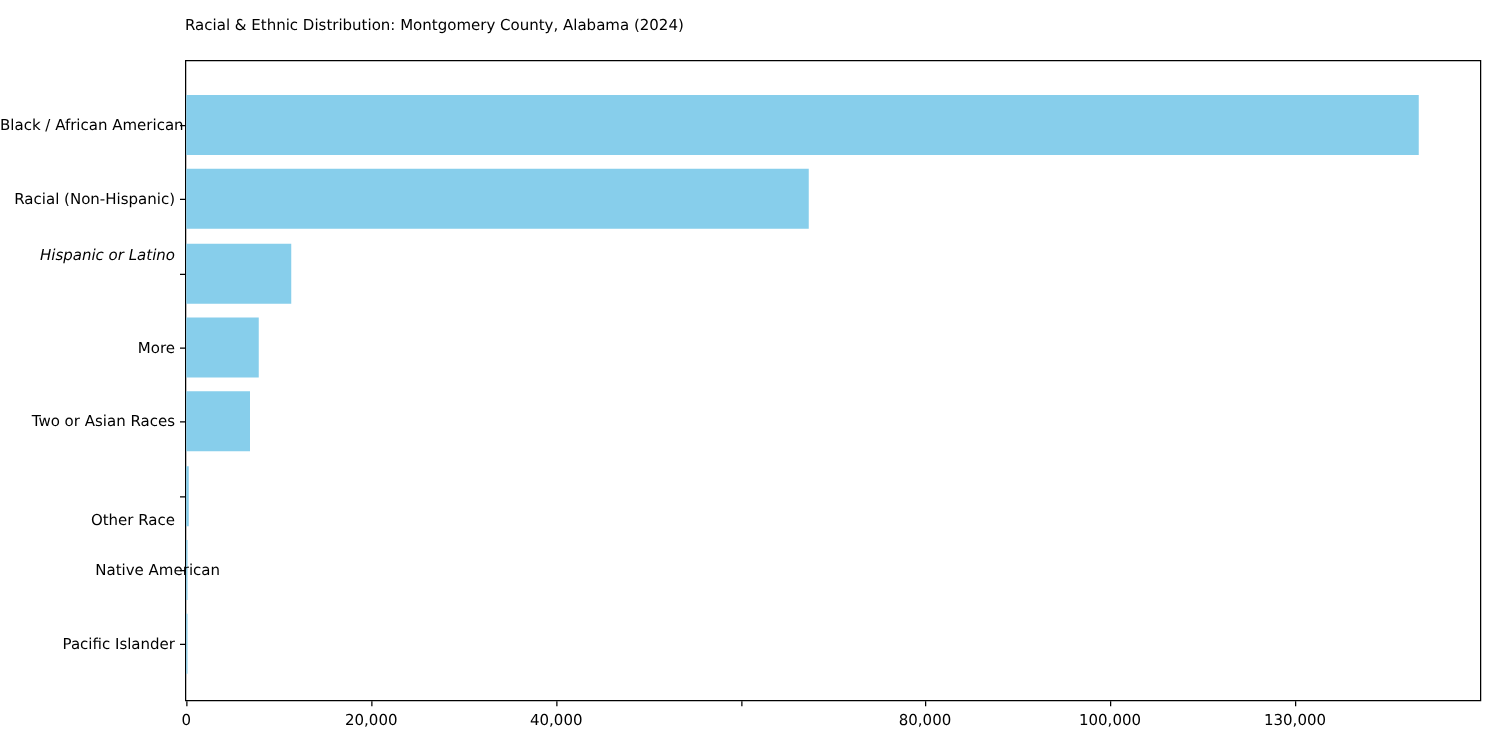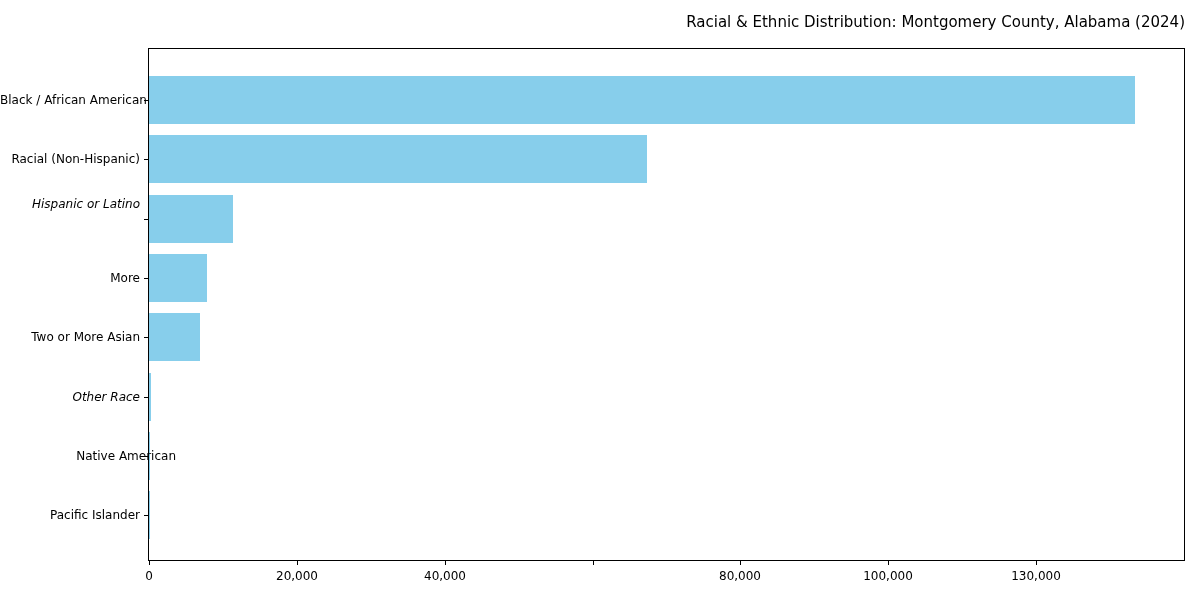"Racial & Ethnic Distribution: Montgomery" .chart-title { font-size: 15px -> 12px; text-align: right -> left }
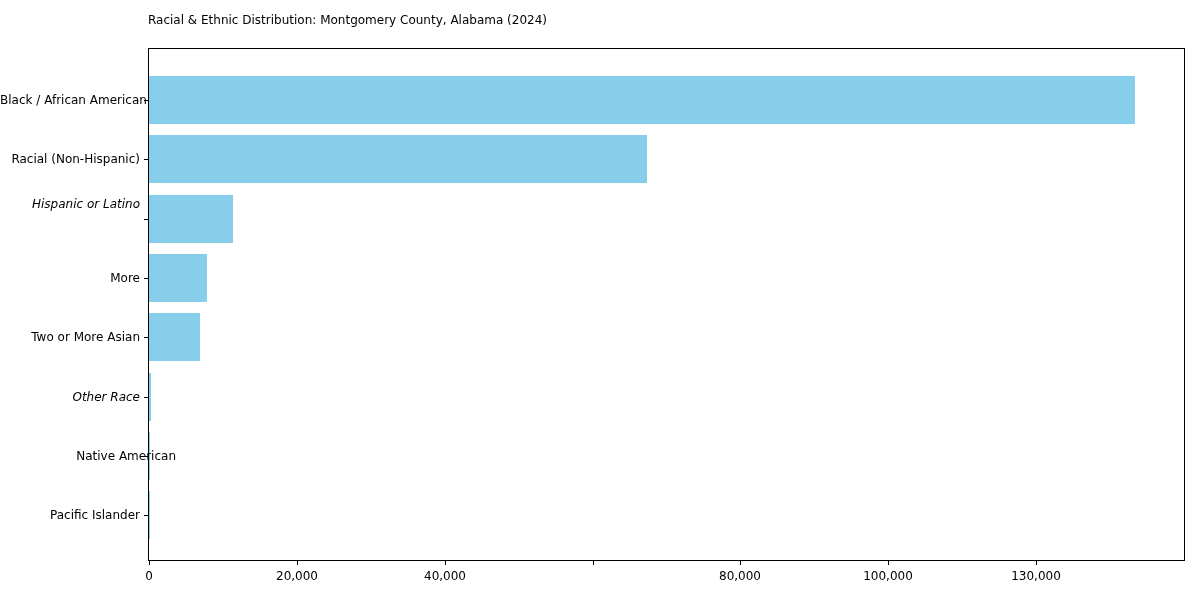"Two or More Asian" div.y-tick-label { text: More Asian -> Asian Races }
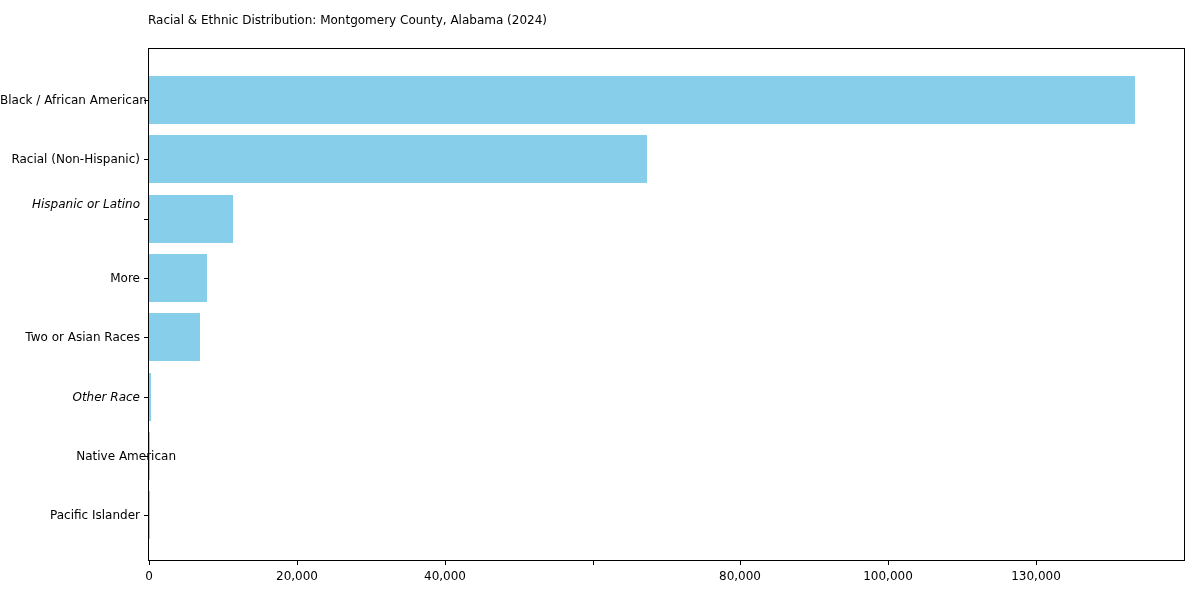"Other Race" div.y-tick-label { font-style: italic -> none; top: 389px -> 408px }
